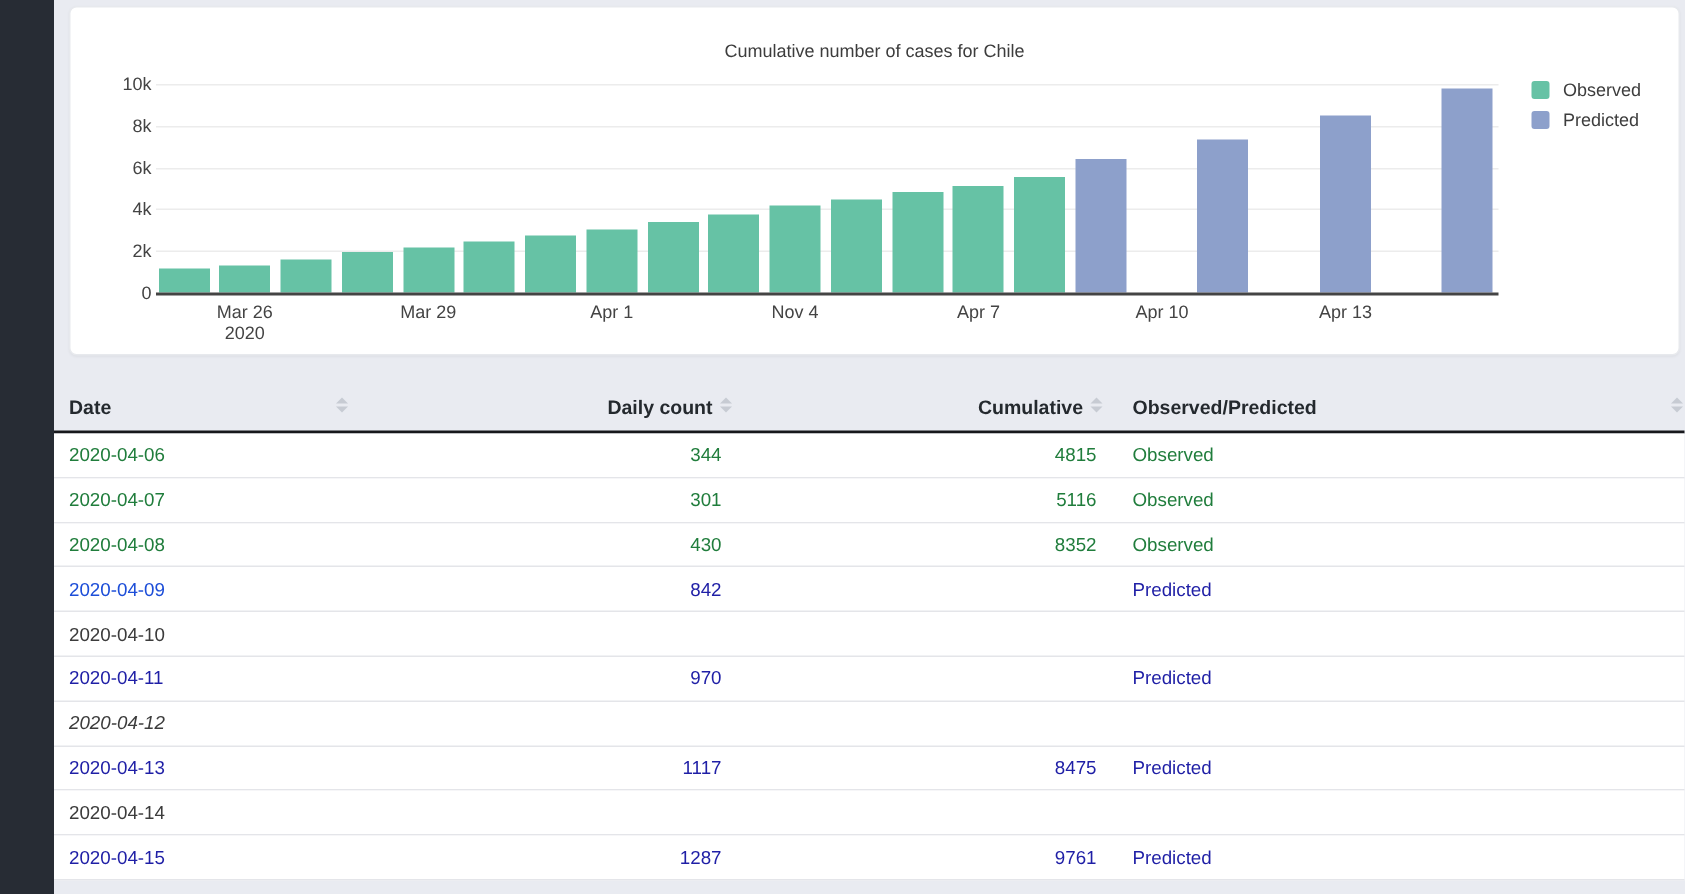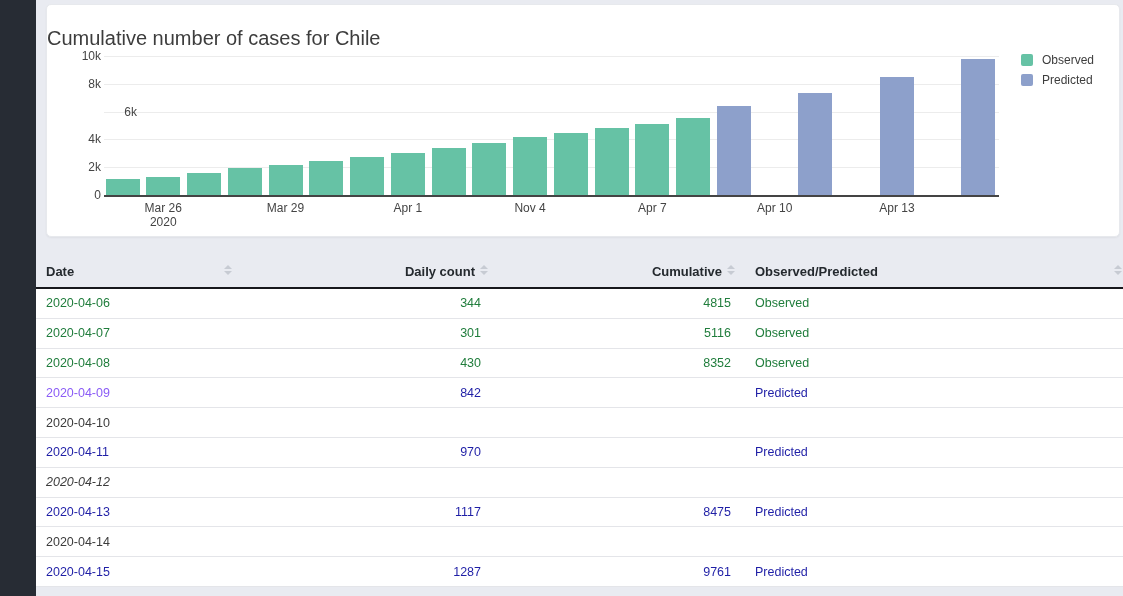"Cumulative number of cases for" .chart-title { font-size: 20px -> 12px; text-align: none -> center }
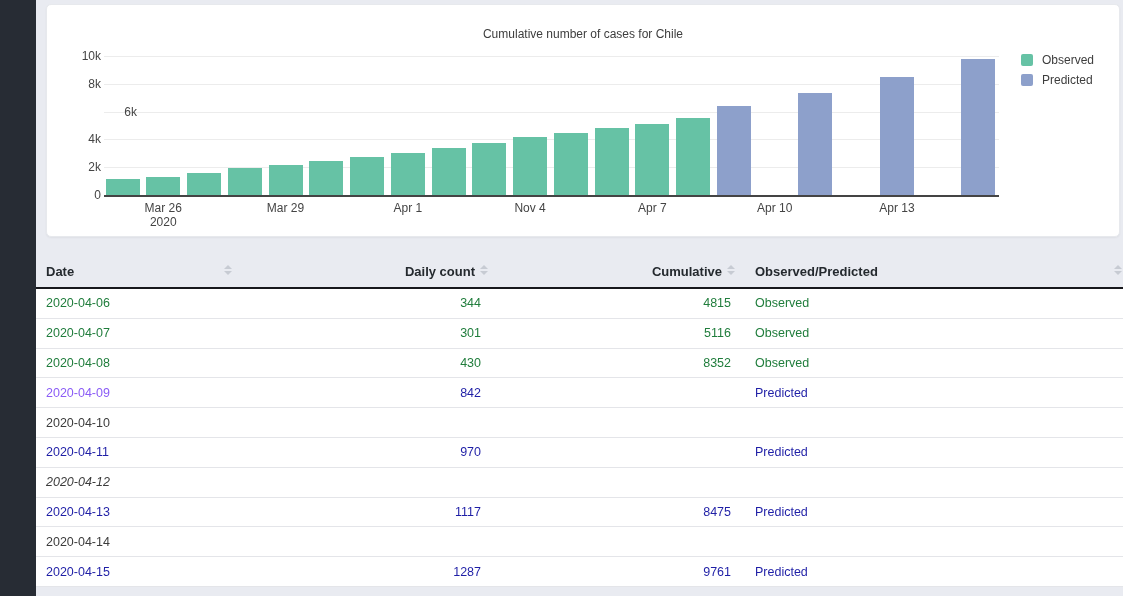"6k" div.ylab { margin-left: 36px -> none }
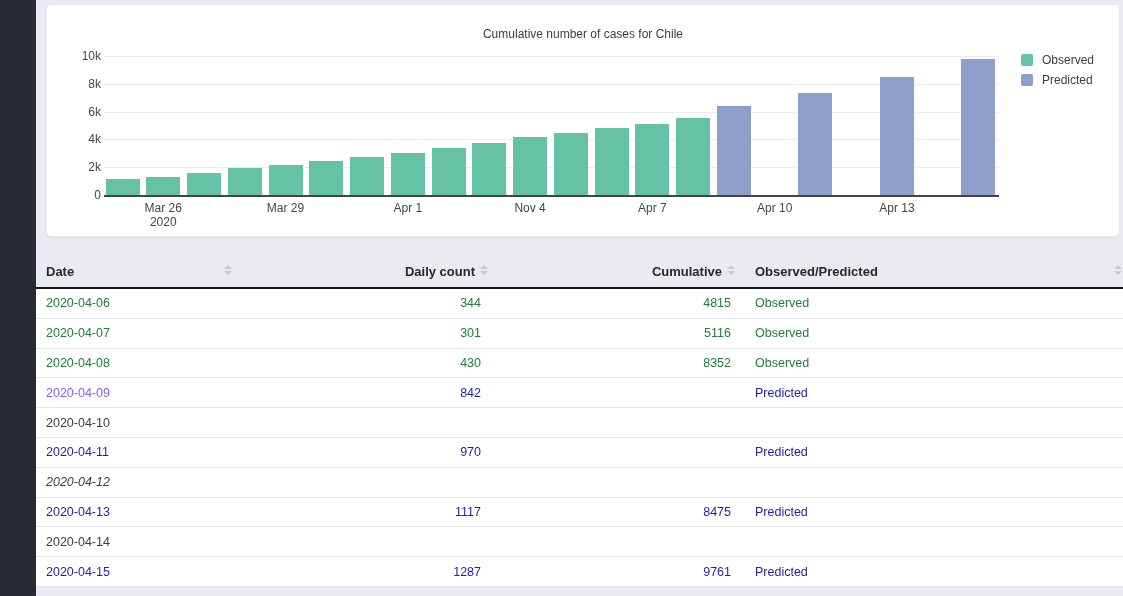"2020-04-09" div.tcell { color: #8b5cf6 -> #1d4ed8 }
